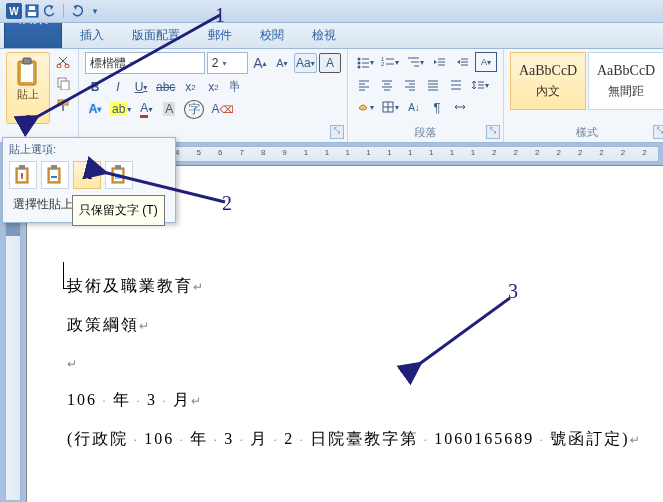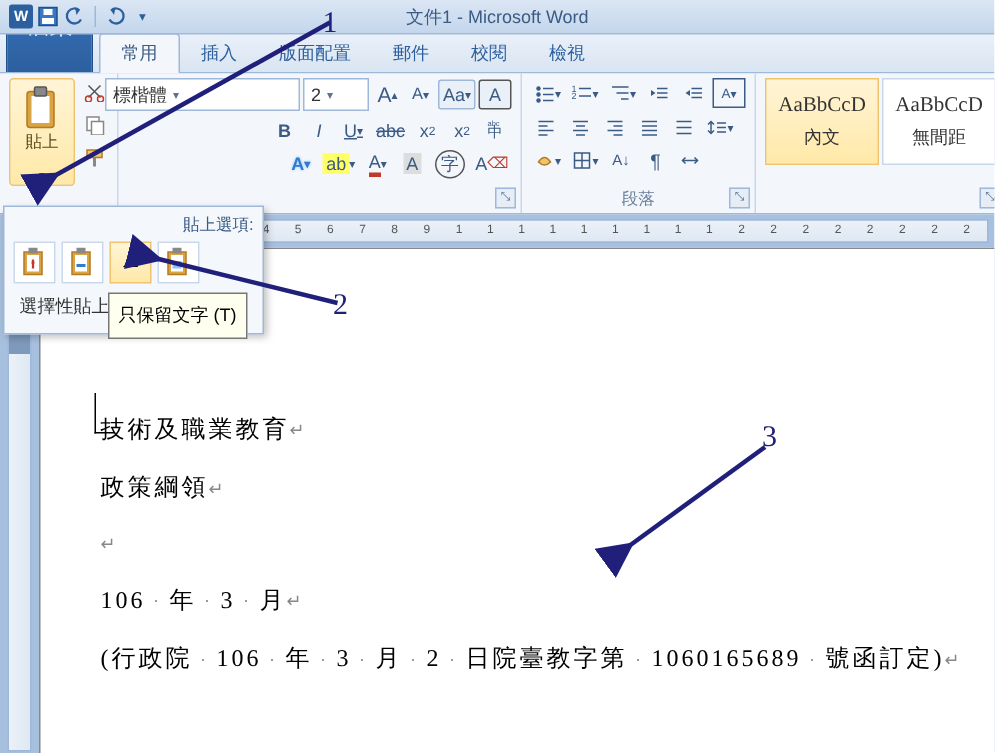"文件1 - Microsoft Word" div.title-text { html: <div>文件1 - Microsoft Word</div> -> none }
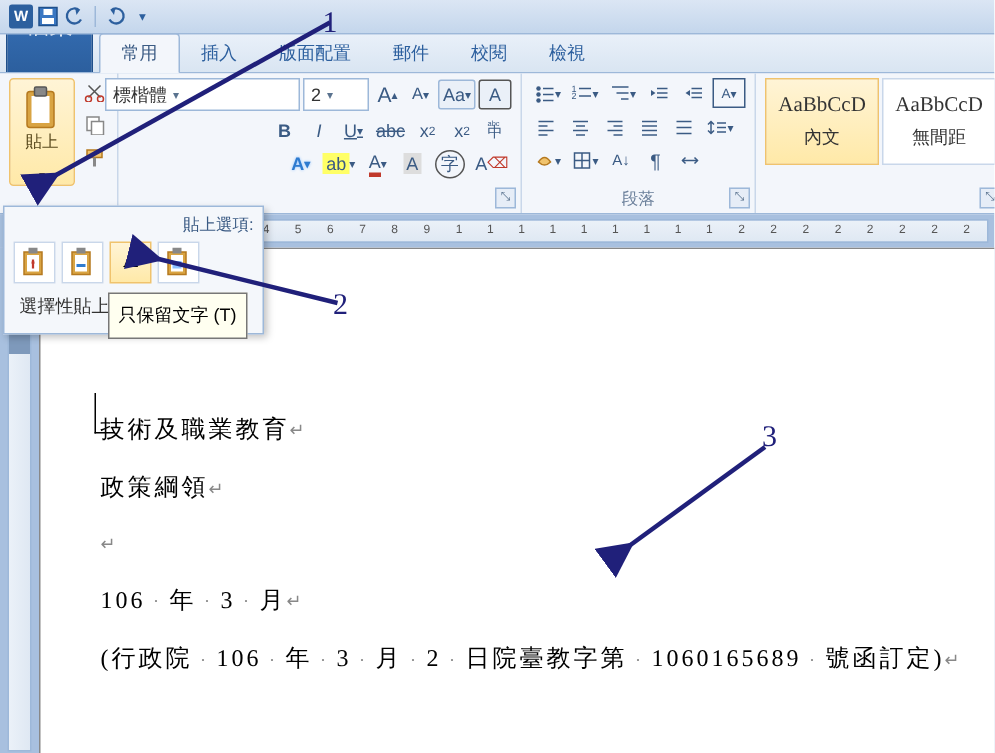"常用" div.tab { html: <div>常用</div> -> none }
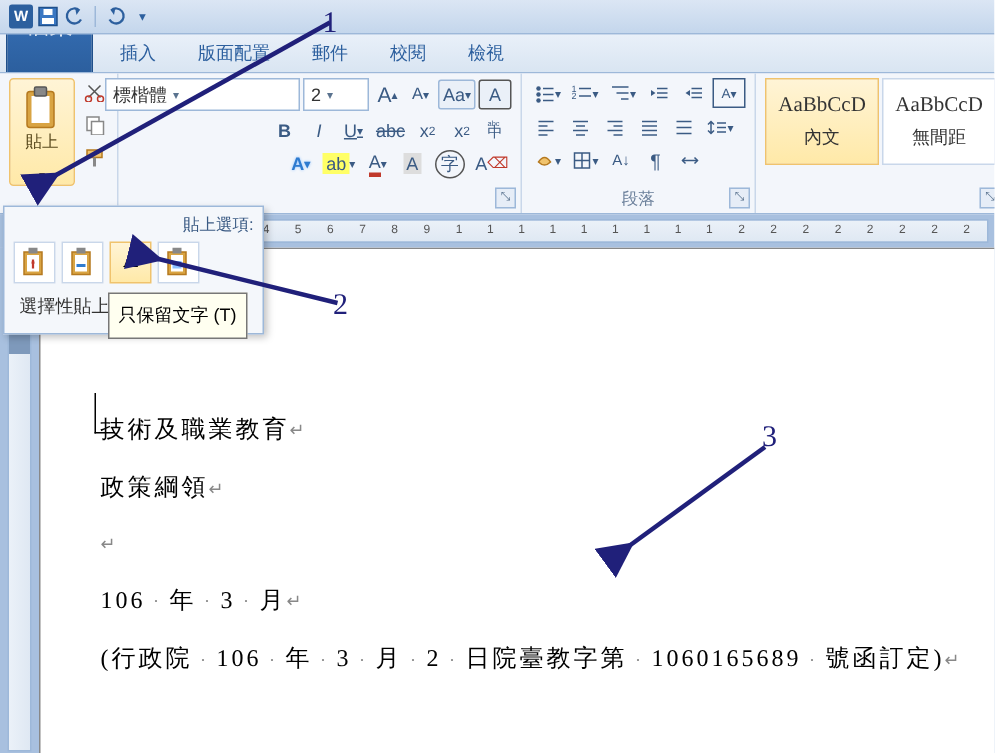"標楷體" div.group { align-items: flex-end -> none }
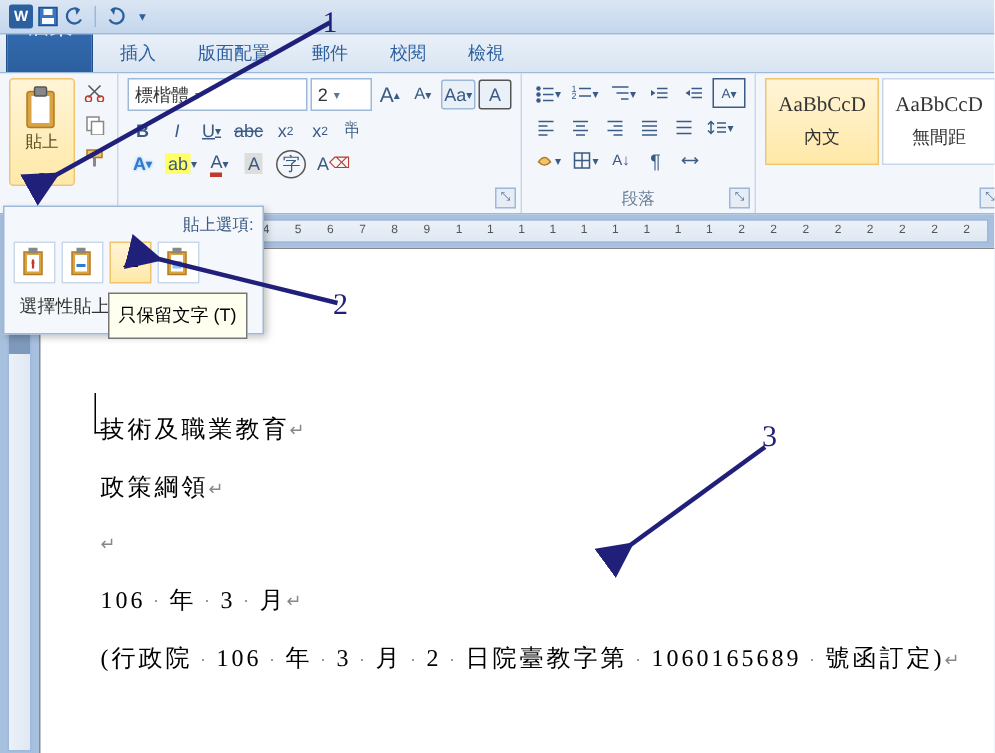"樣式" div.group-label { html: none -> <div>樣式</div> }
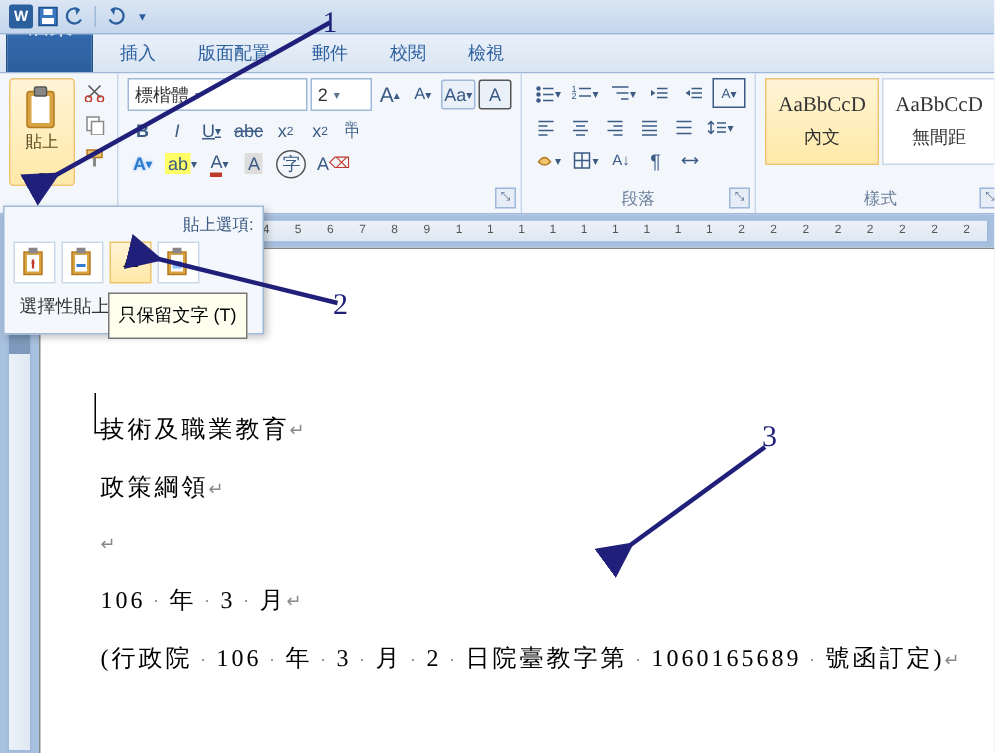"貼上選項:" .paste-drop .hdr { text-align: right -> none }
